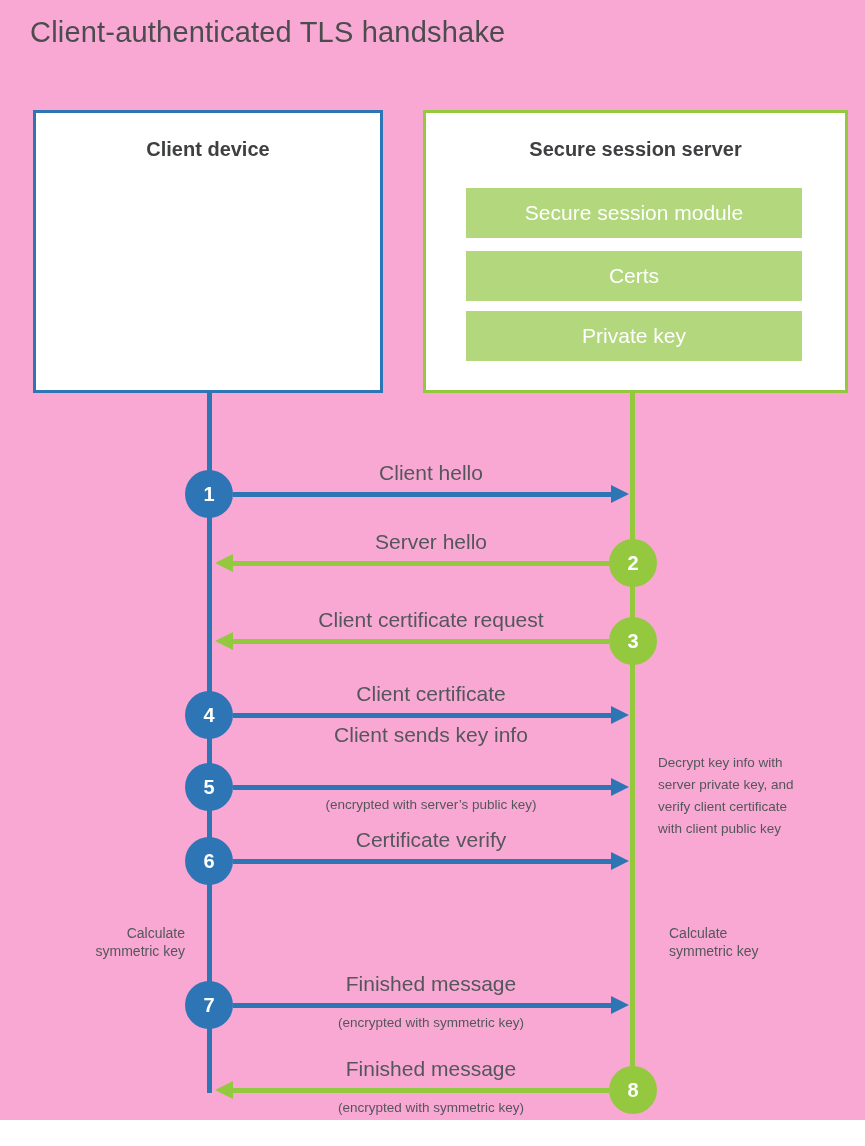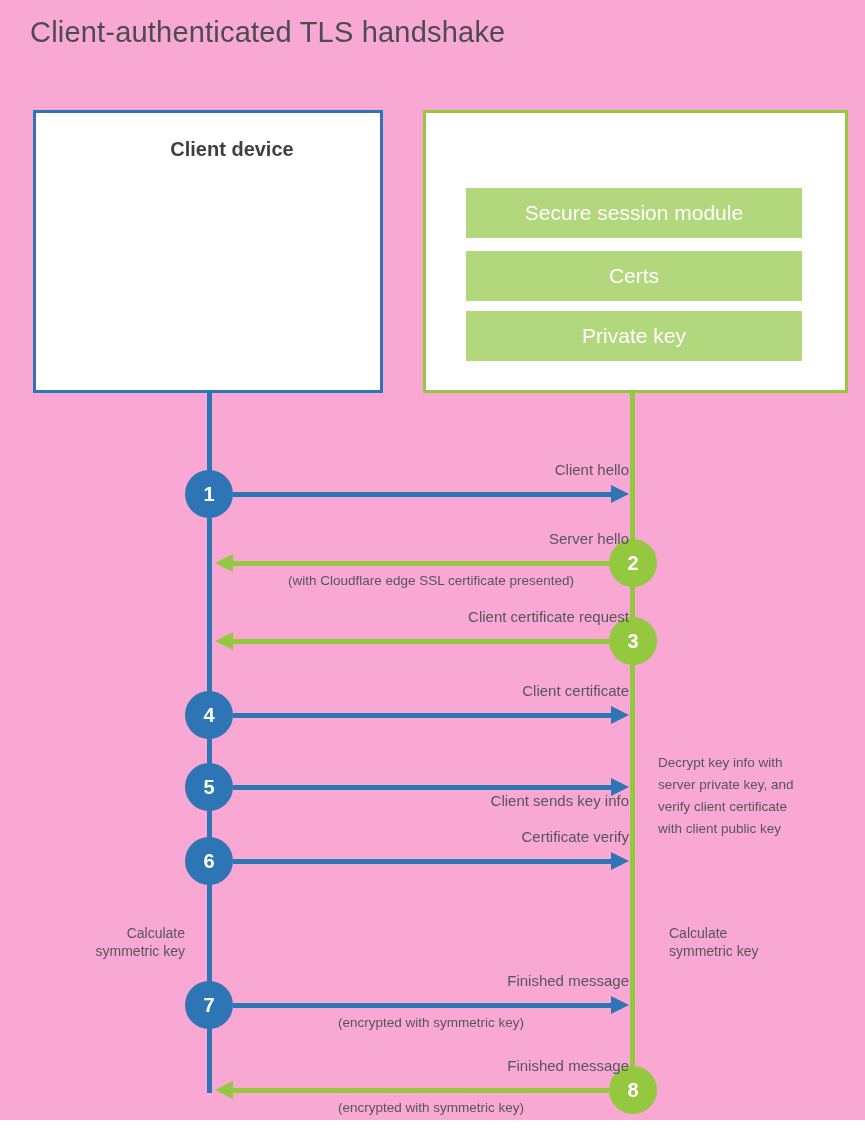"Client device" .client-box-title { margin-left: 24px -> none }
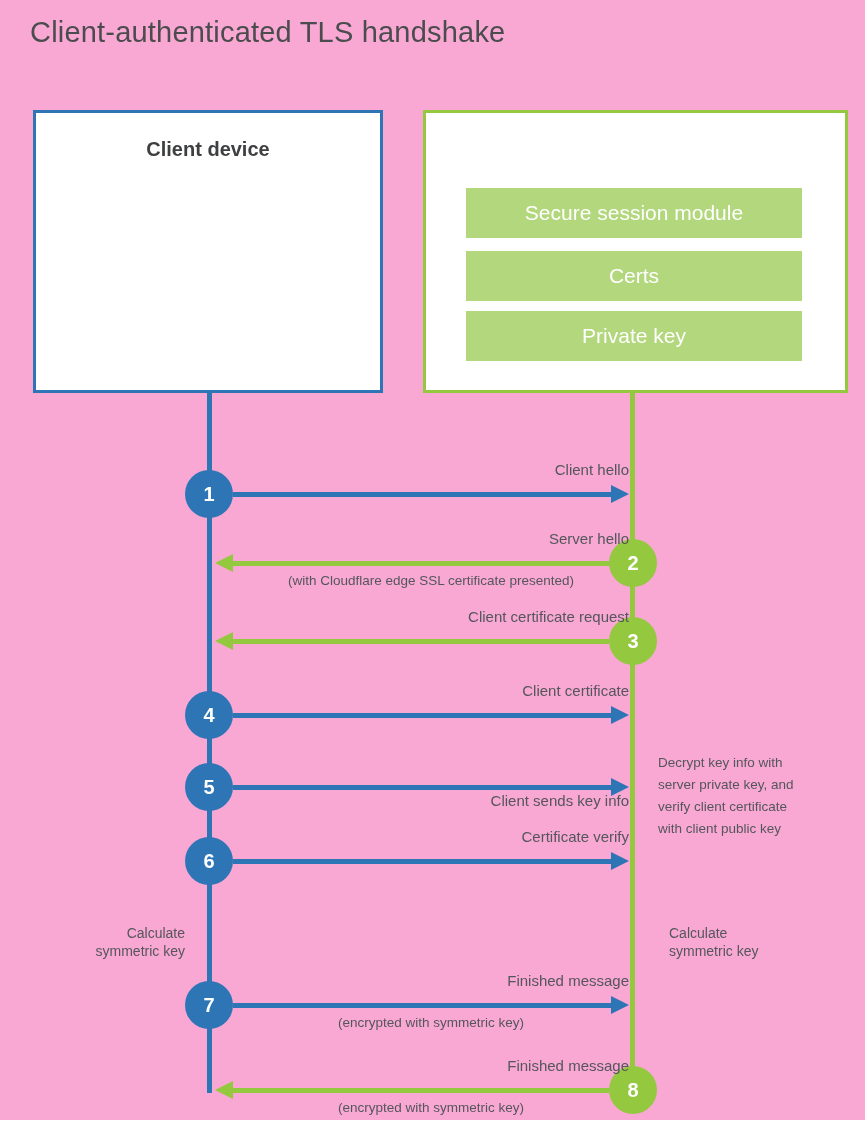"Secure session server" div.box-title { html: none -> <div>Secure session server</div> }
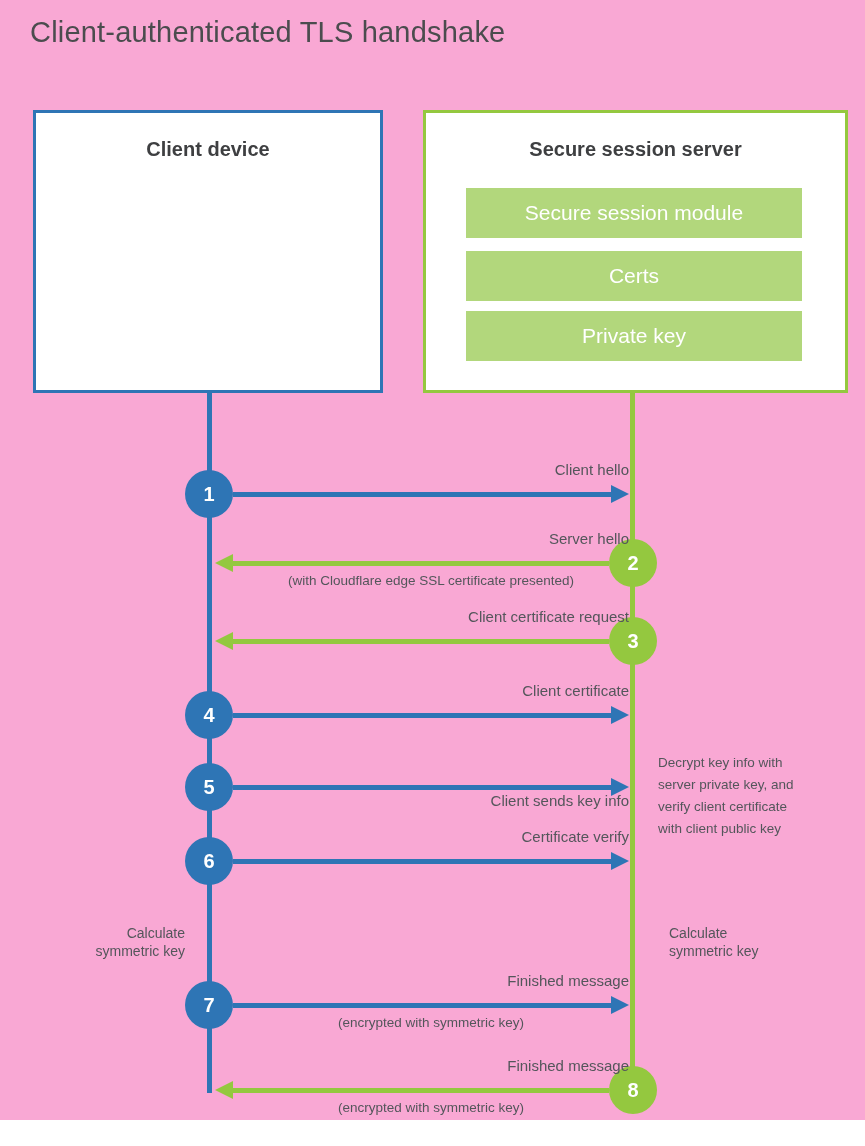"Client hello" .msg-label { font-size: 15px -> 21px; text-align: right -> center }
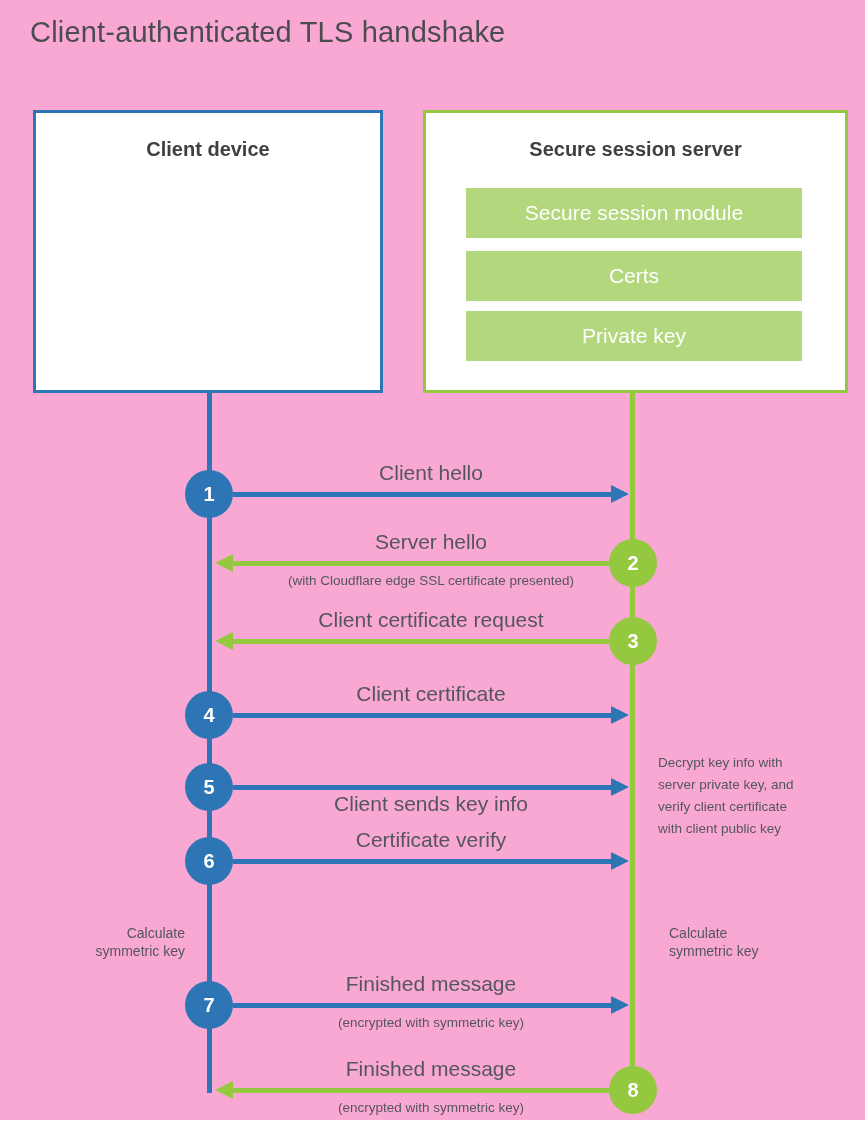"(with Cloudflare edge SSL certificate" div.msg-sub { html: <div>(with Cloudflare edge SSL certificate presented)</div> -> none }
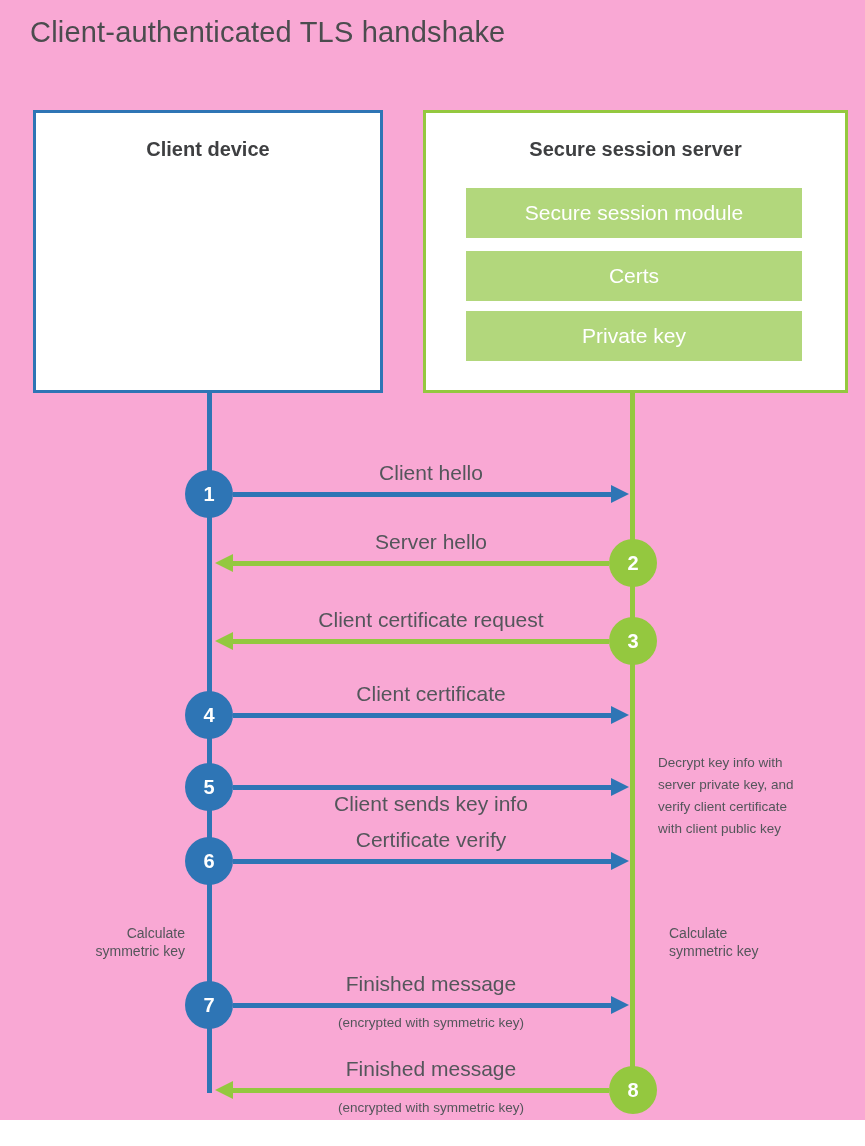"Client sends key info" div.msg-label { top: 792px -> 723px }
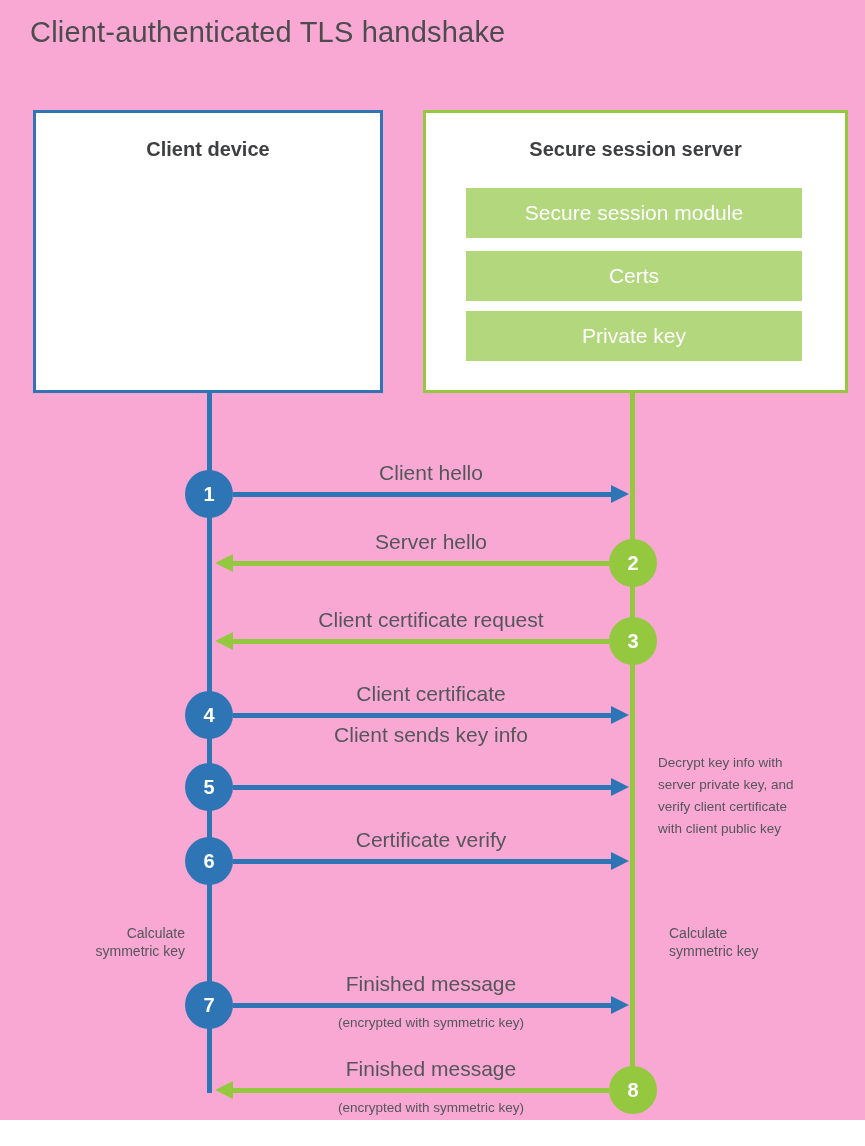"(encrypted with server’s public key)" div.msg-sub { html: none -> <div>(encrypted with server’s public key)</div> }
